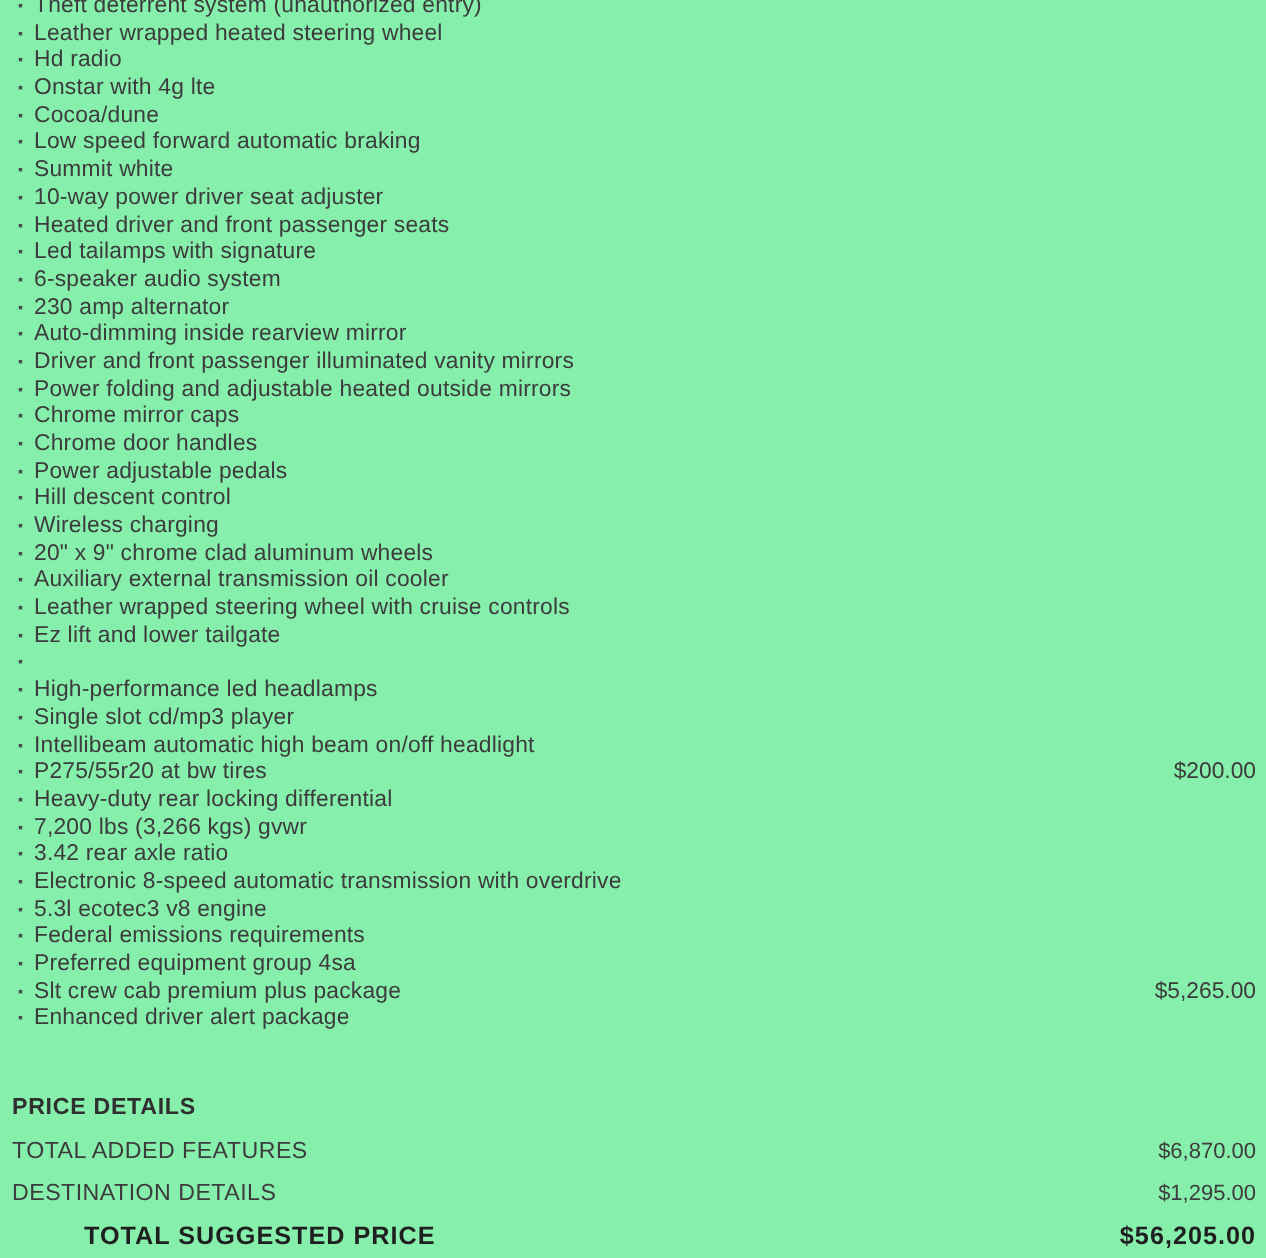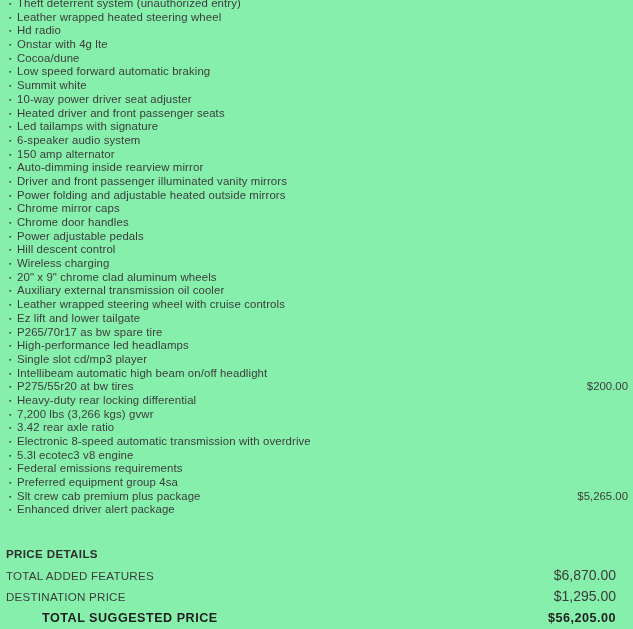"150 amp alternator" span.feature-label { text: 150 -> 230 }
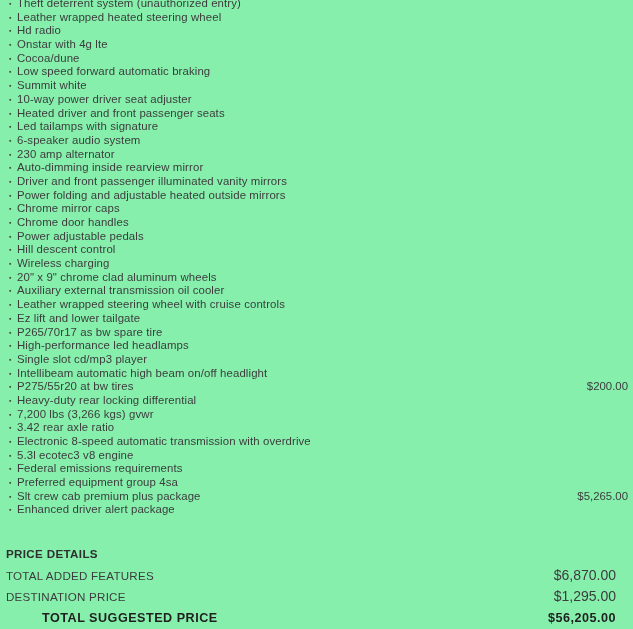"P265/70r17 as bw spare tire" span.feature-label { html: <span>P265/70r17 as bw spare tire</span> -> none }
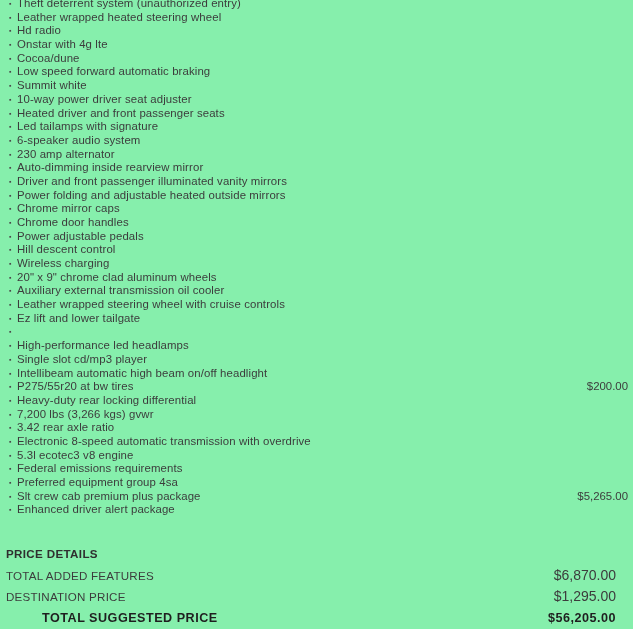"PRICE DETAILS" .price-details { right: 12px -> 0 }
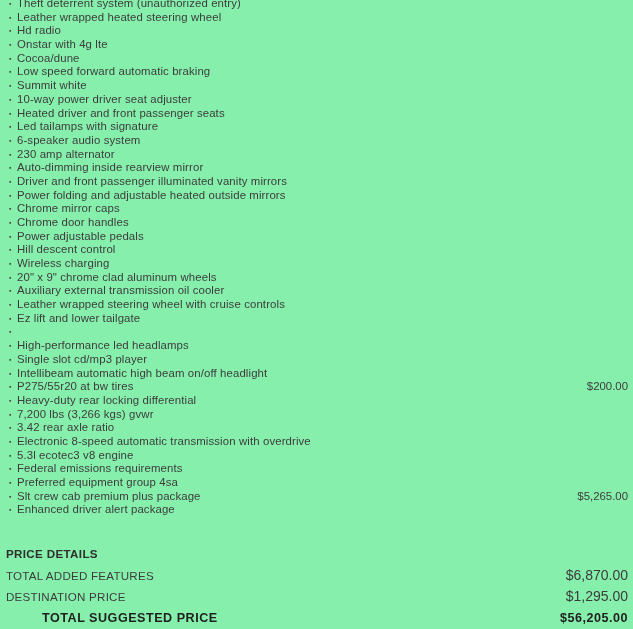"$6,870.00" .pd-value { font-size: 14px -> 11px }
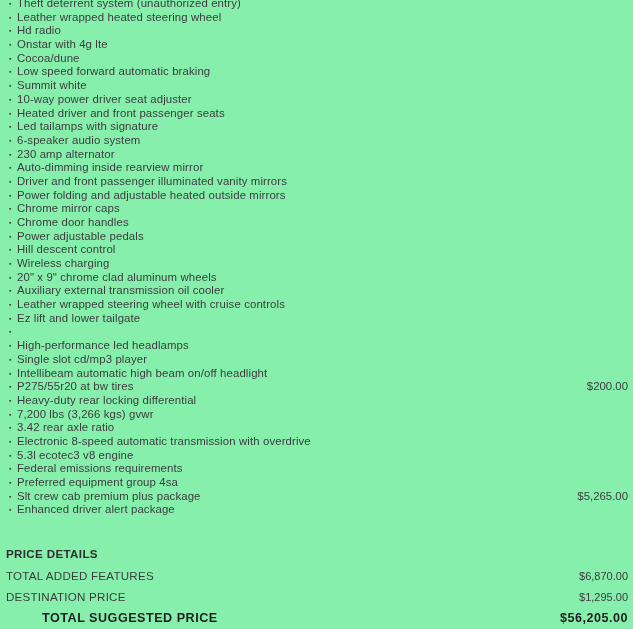"DESTINATION PRICE" span.pd-label { text: PRICE -> DETAILS }
